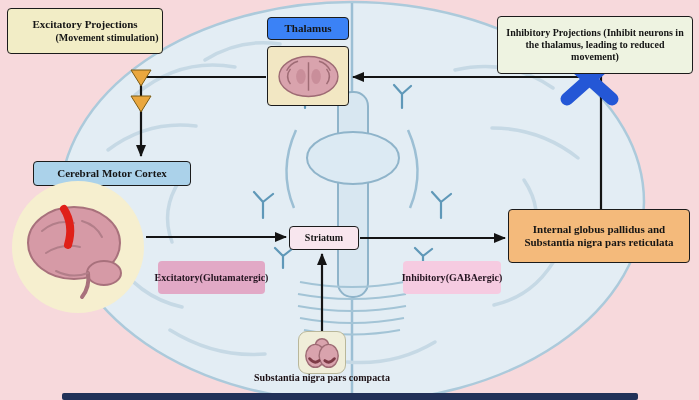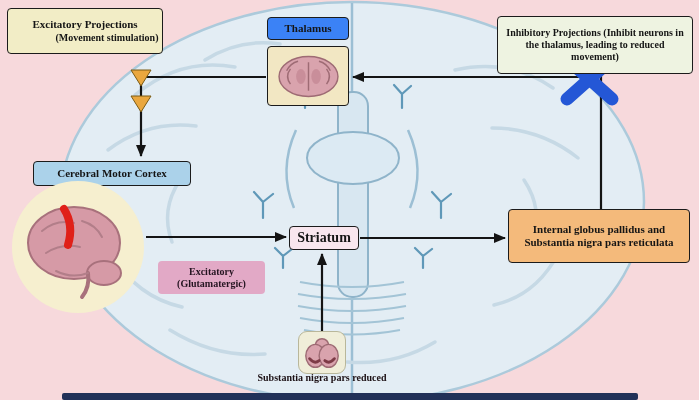"Striatum" .b-striatum { font-size: 14px -> 10px }
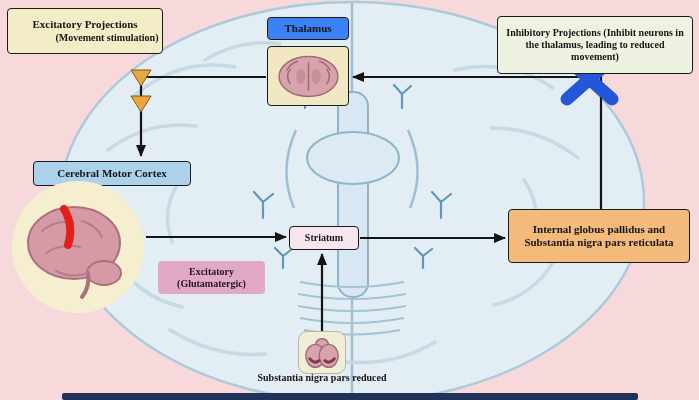"Excitatory" .tag { flex-direction: column -> row }
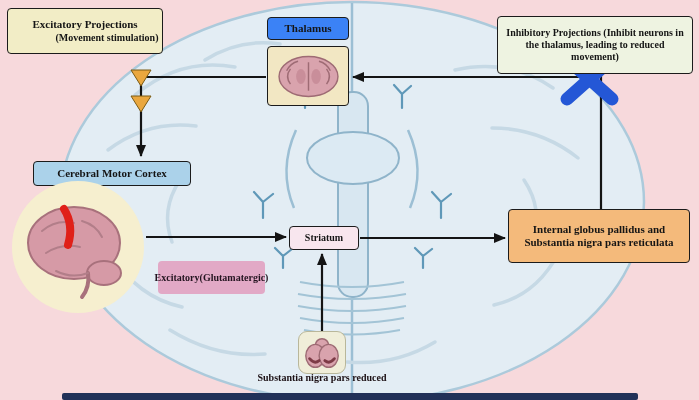"Inhibitory" div.tag { html: none -> <div> <span>Inhibitory</span> <span>(GABAergic)</span> </div> }
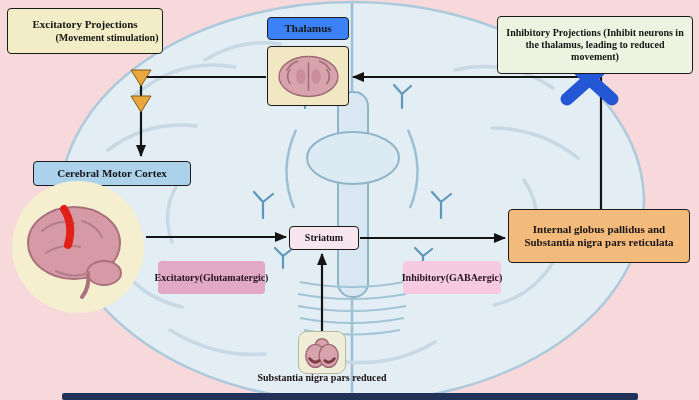"Substantia nigra pars reduced" div.snc-label { text: reduced -> compacta }
